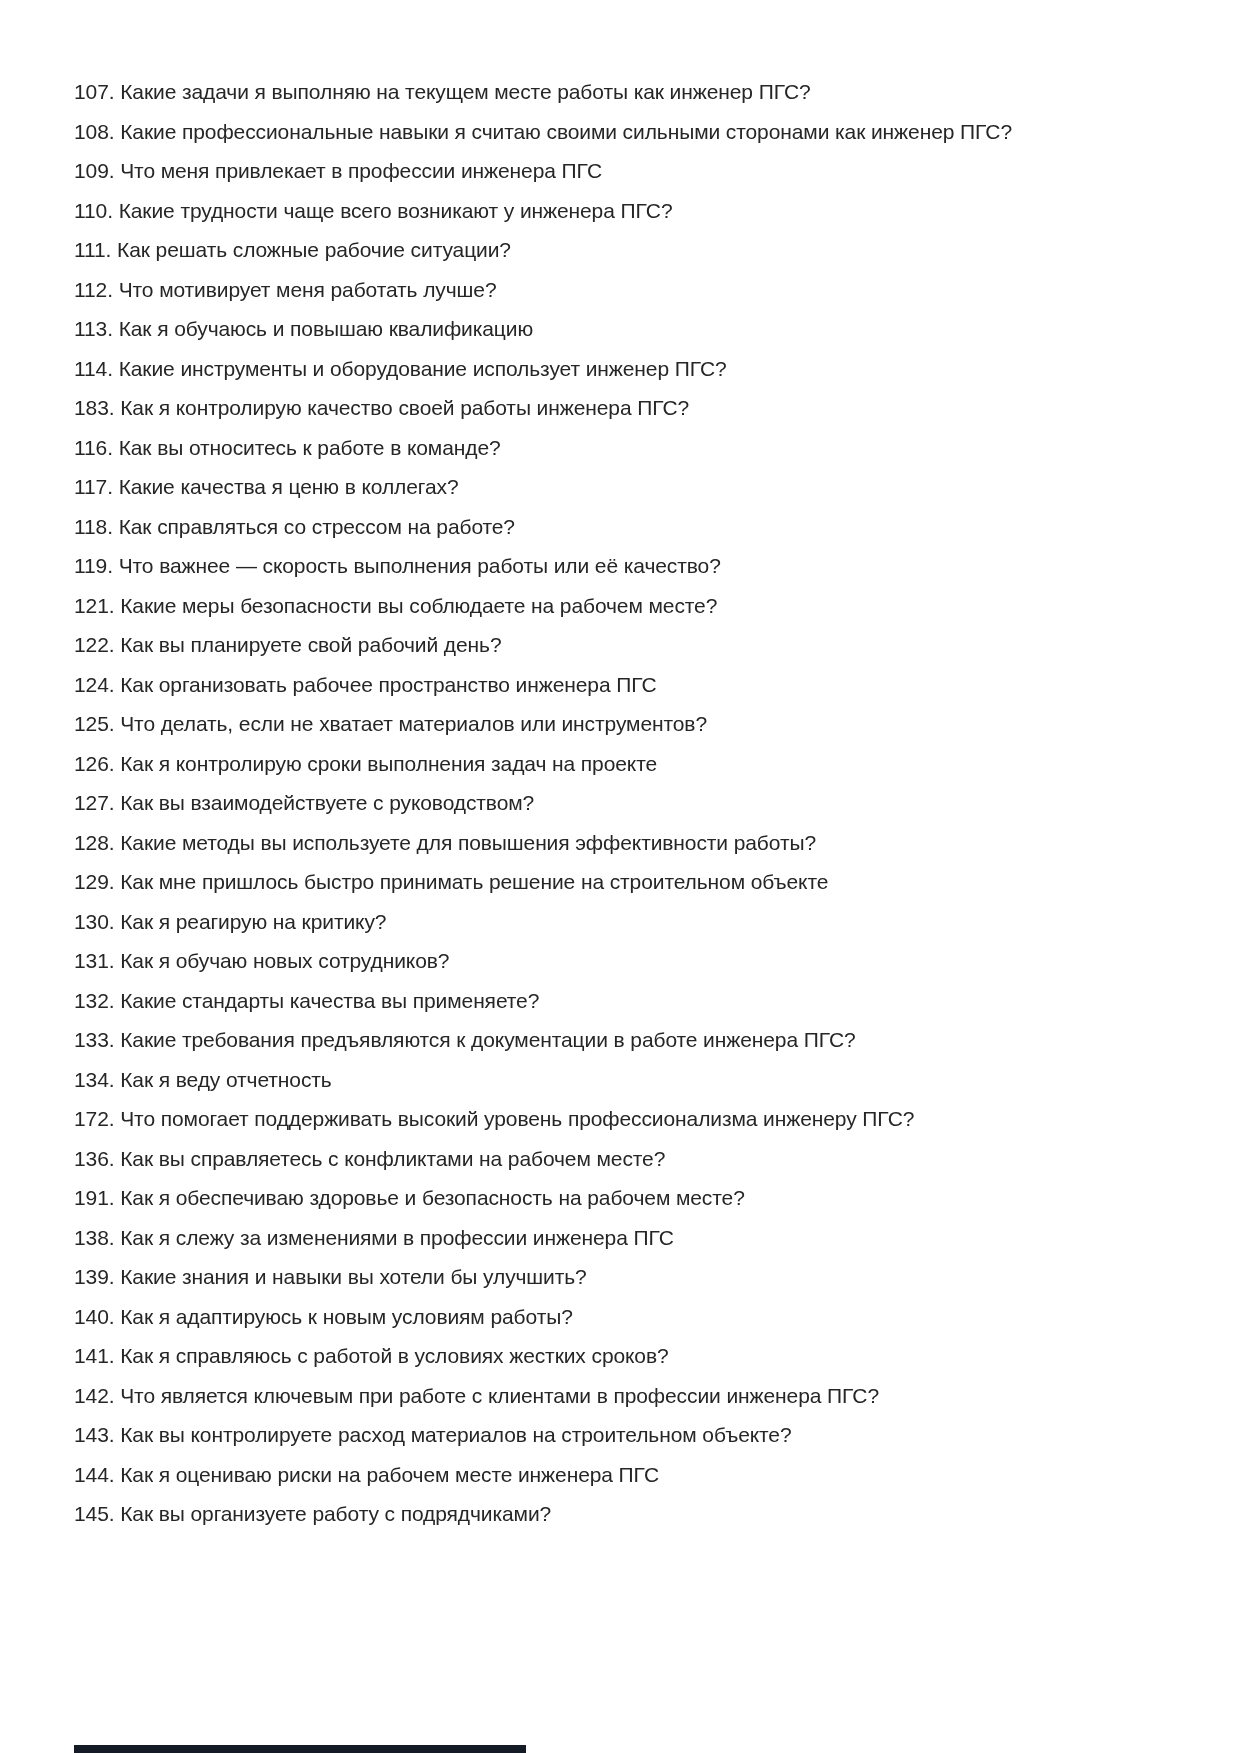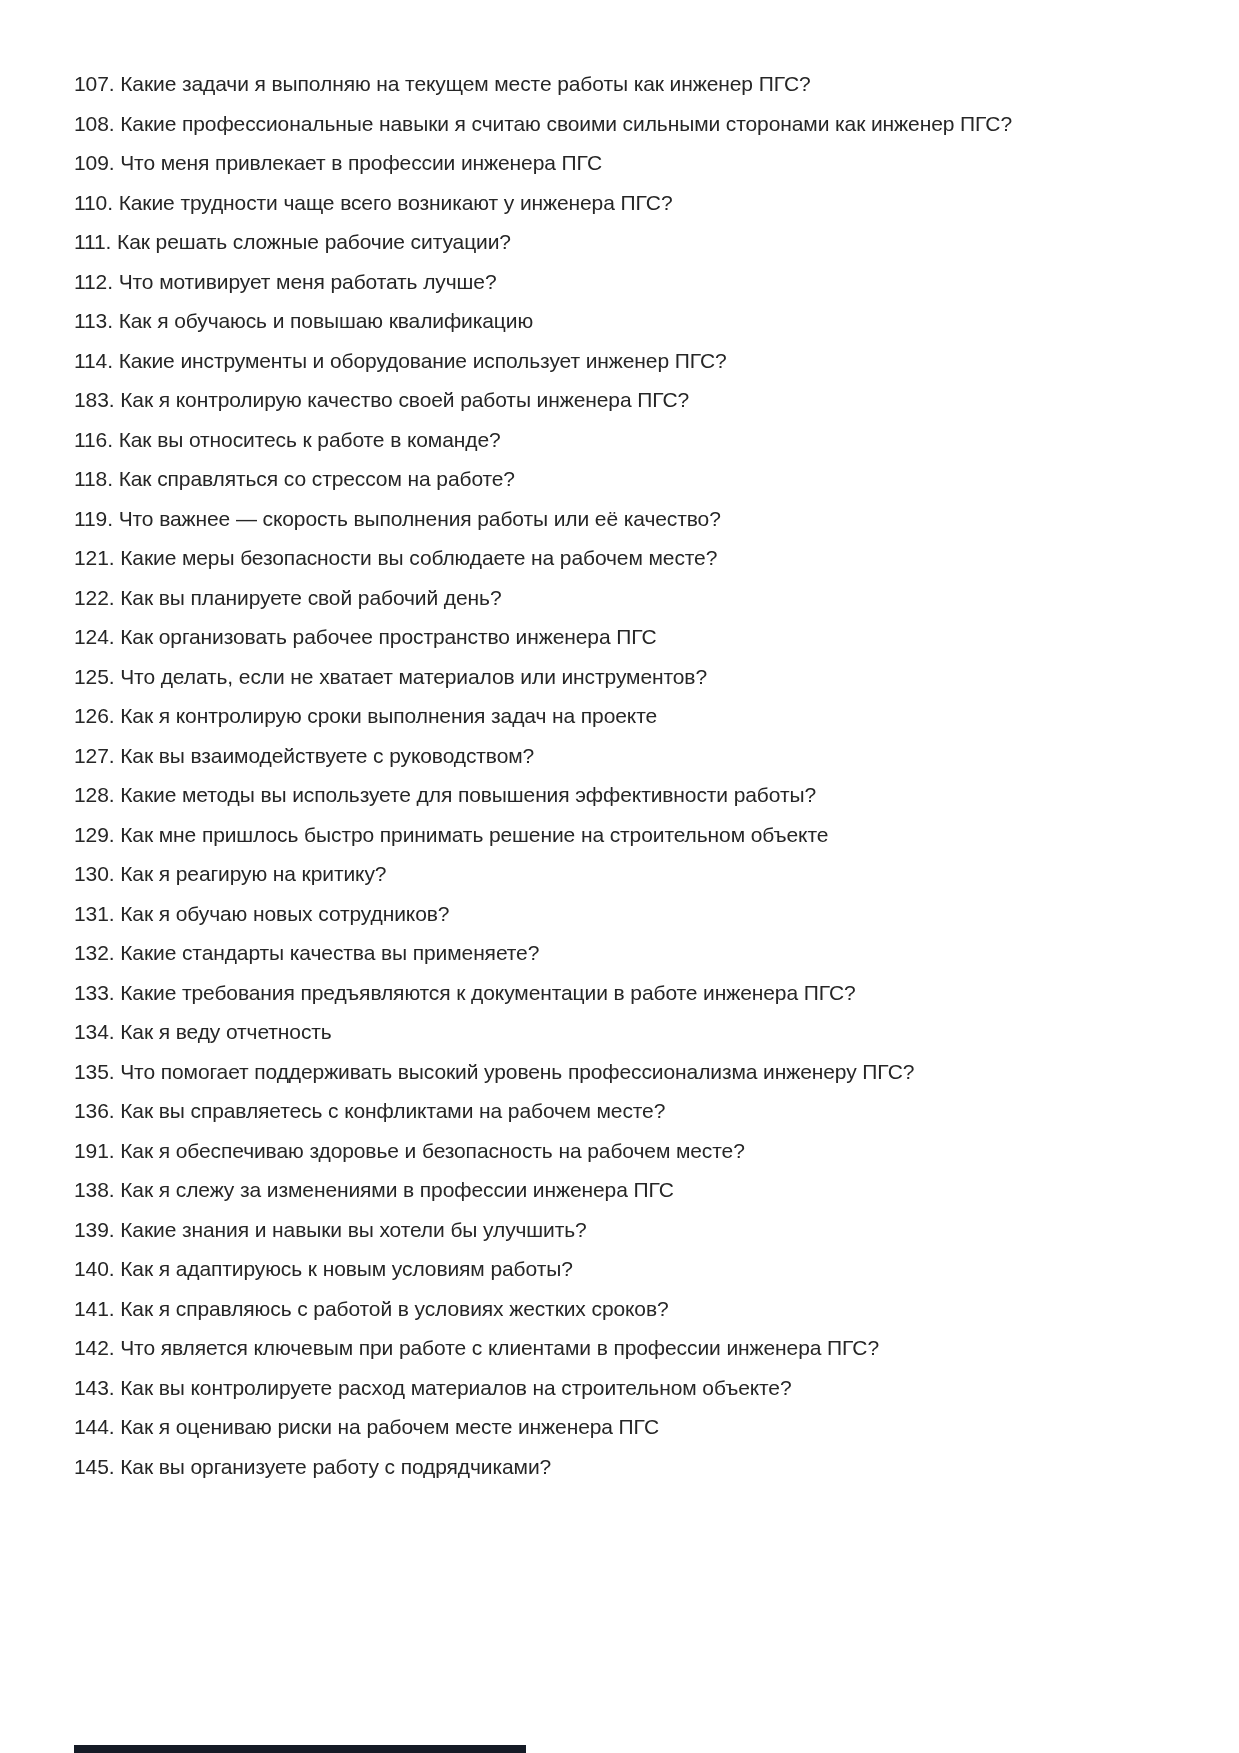"107. Какие задачи я выполняю" .content { top: 64px -> 72px }
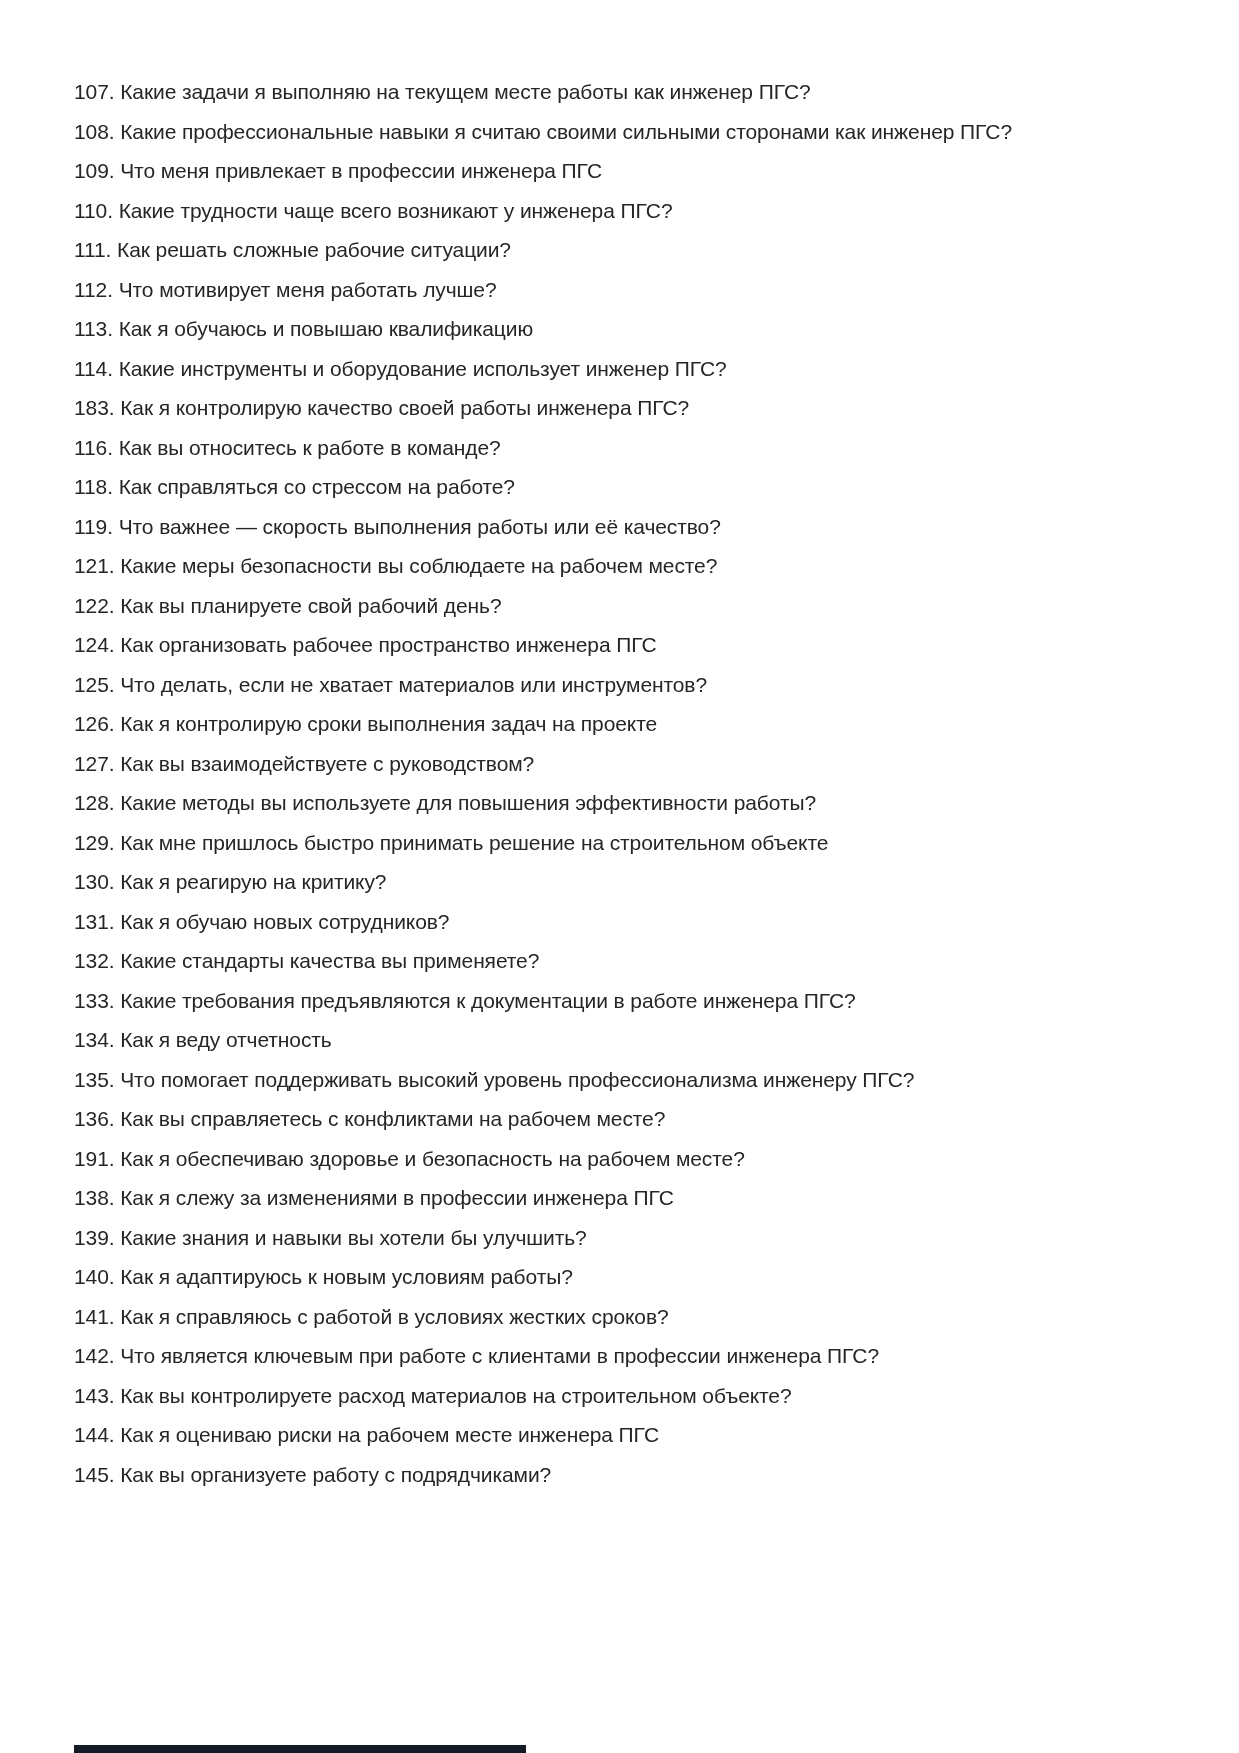"117. Какие качества я ценю" p.q { html: none -> <p>117. Какие качества я ценю в коллегах?</p> }
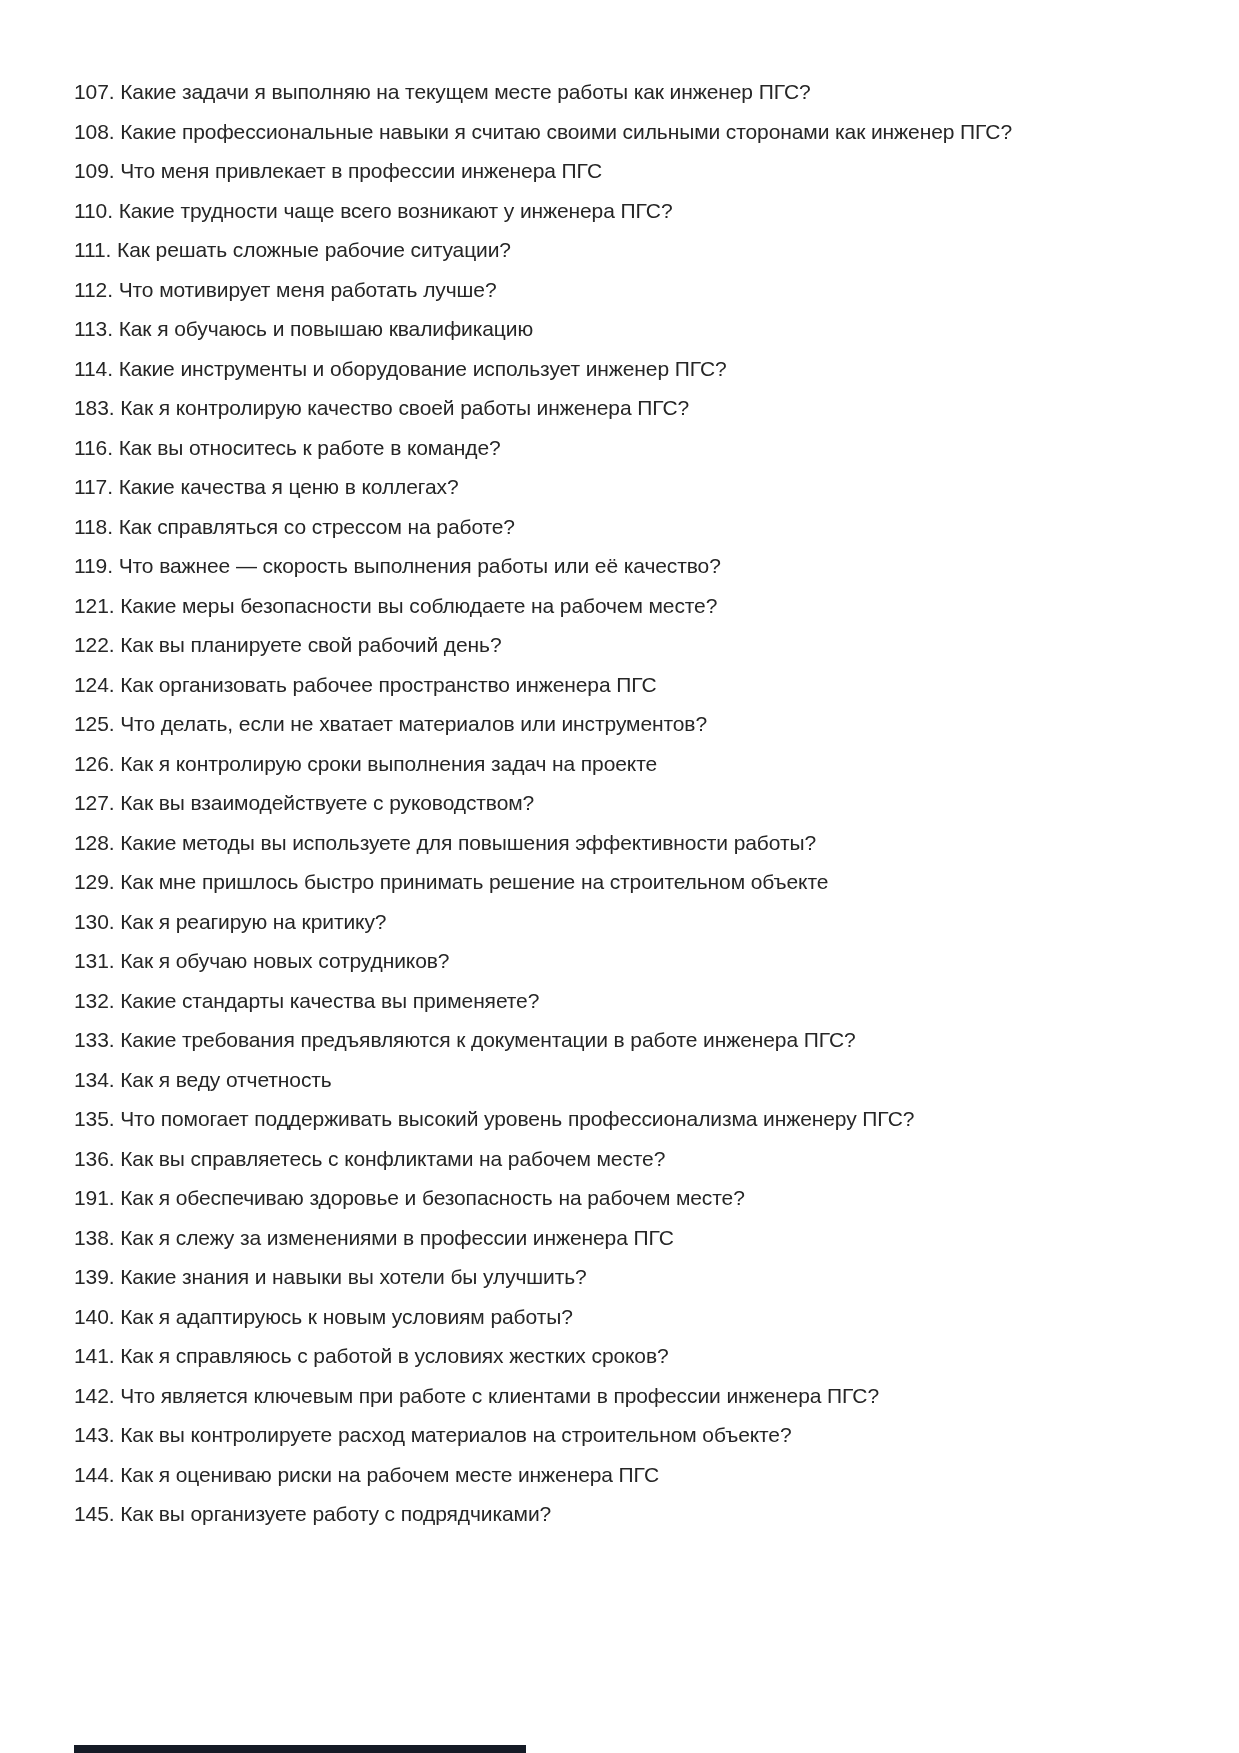"135. Что помогает поддерживать высокий" p.q { text: 135 -> 172 }
